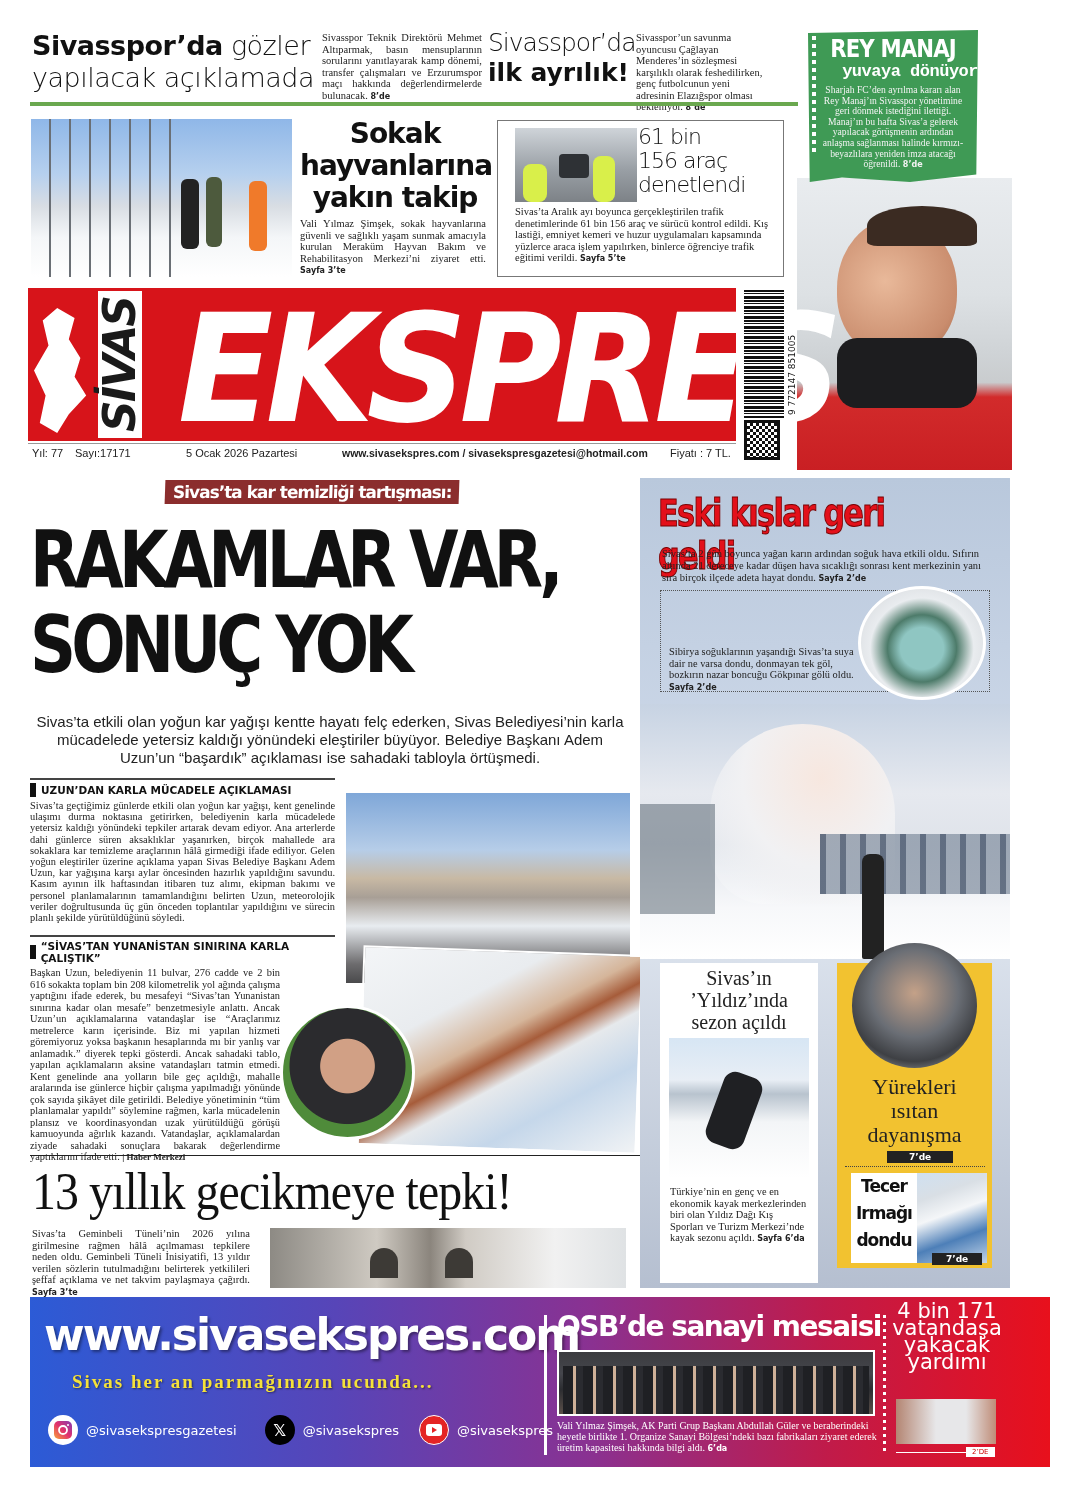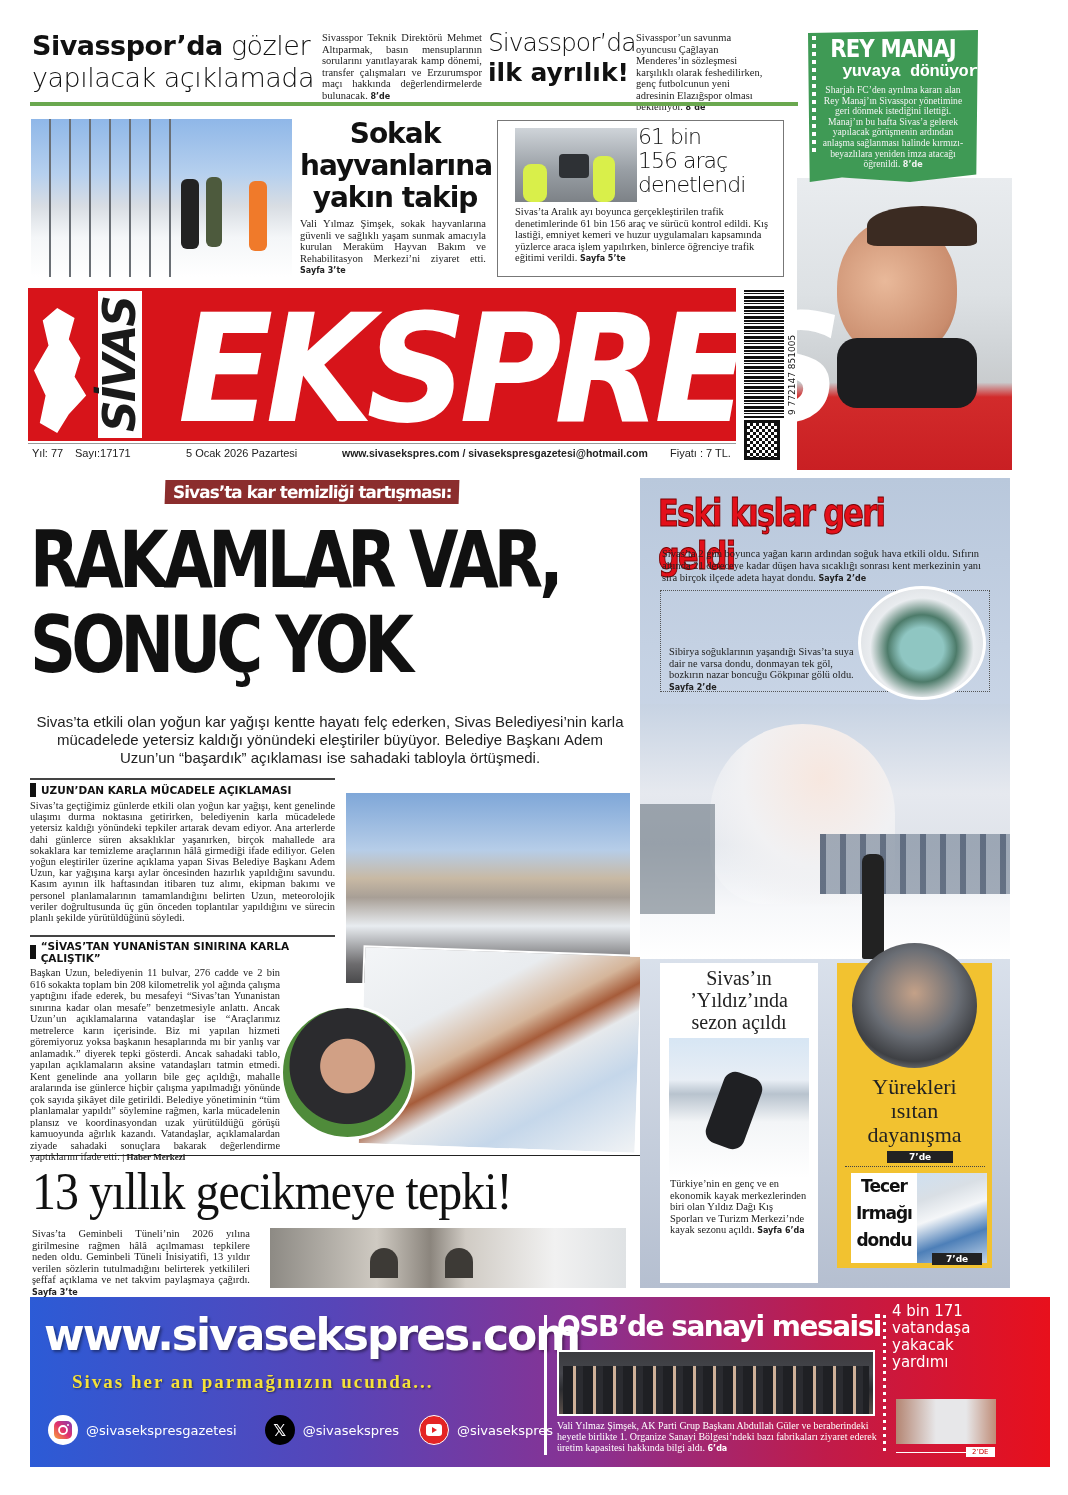"Türkiye’nin en genç ve en" div.body-text { margin: 0 10px 0 -> 8px 10px 0 }
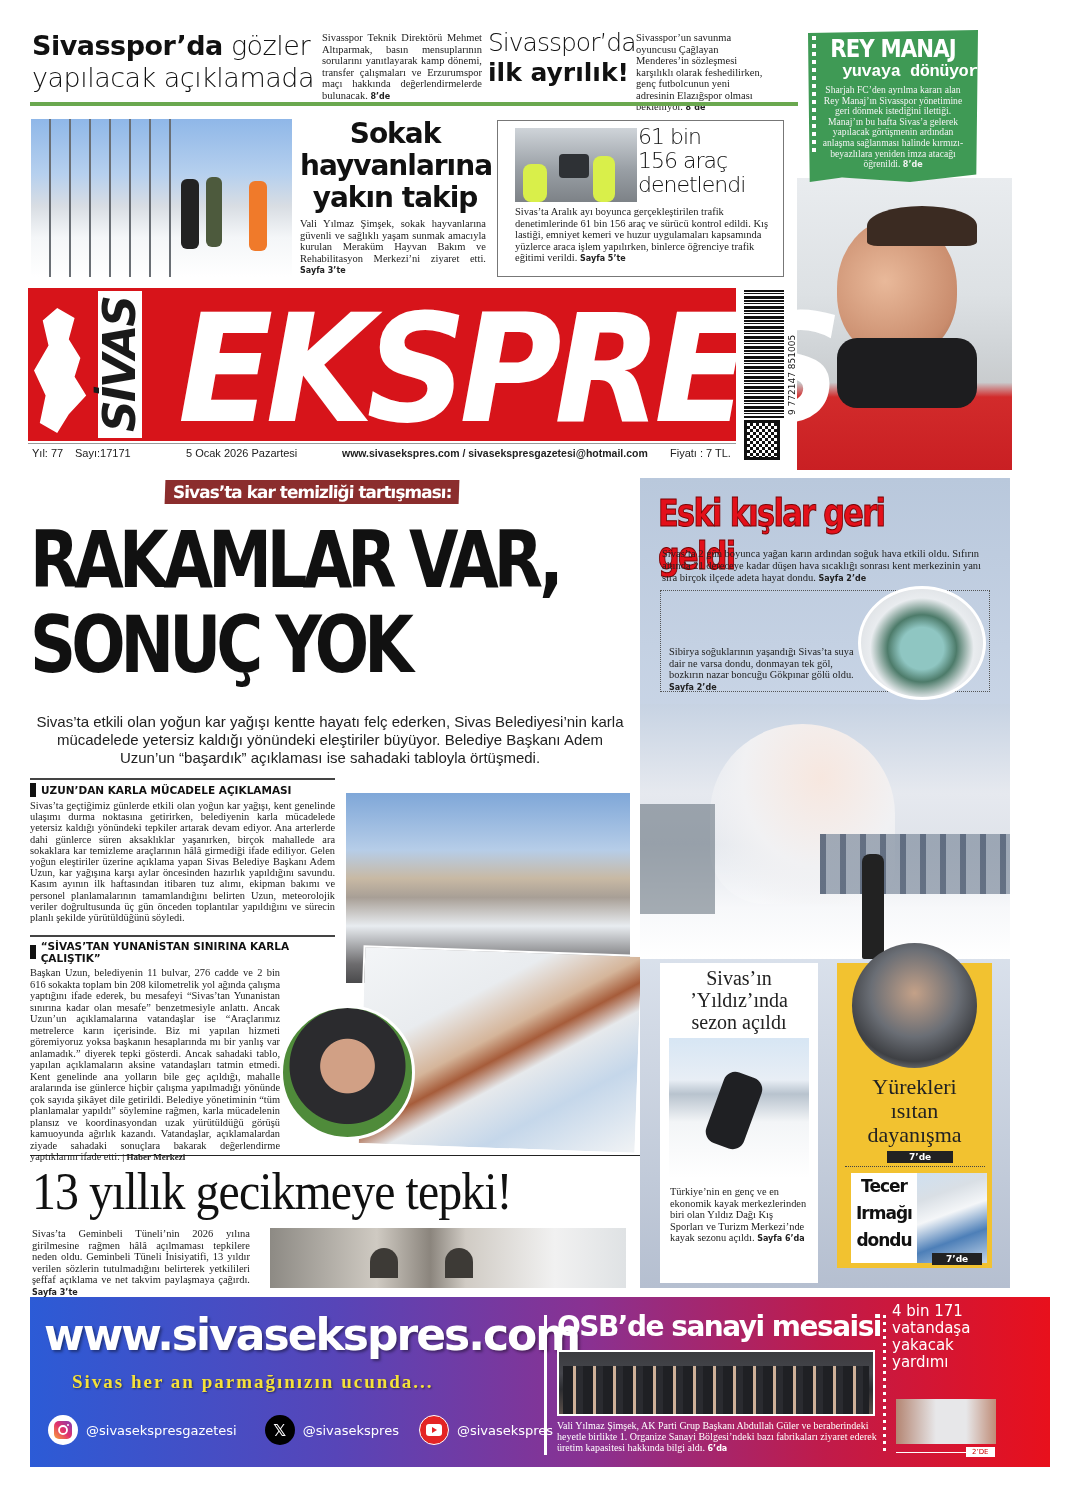"4 bin 171" div.abs { font-size: 15px -> 21px; text-align: none -> center }
